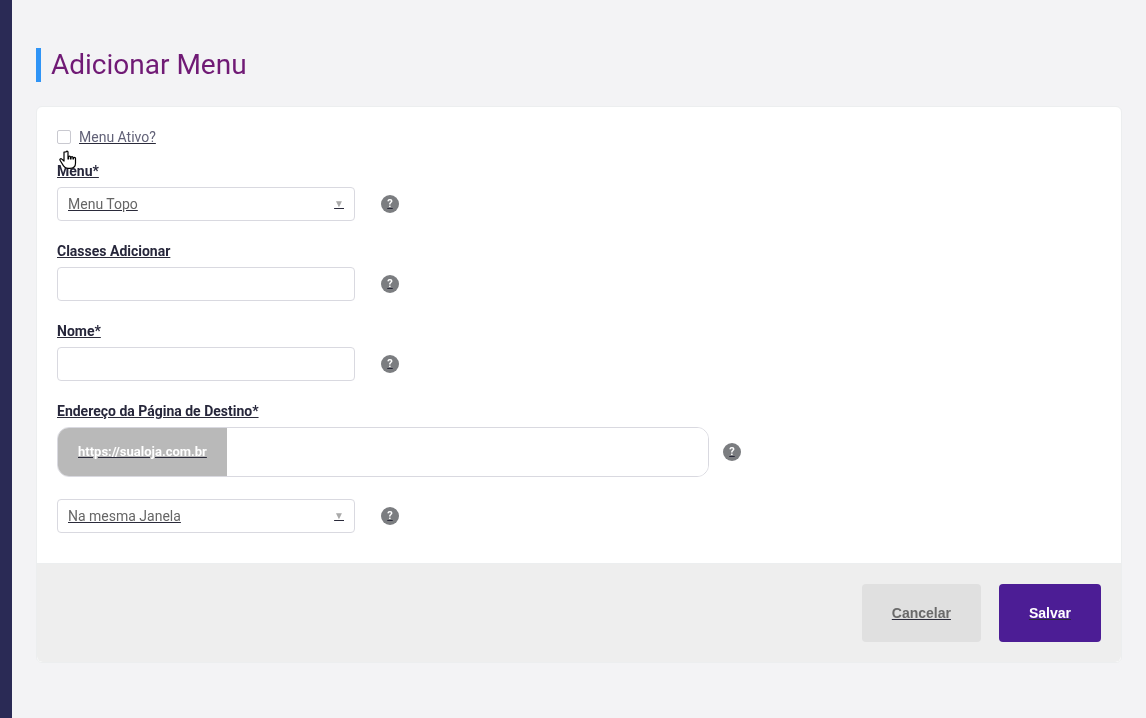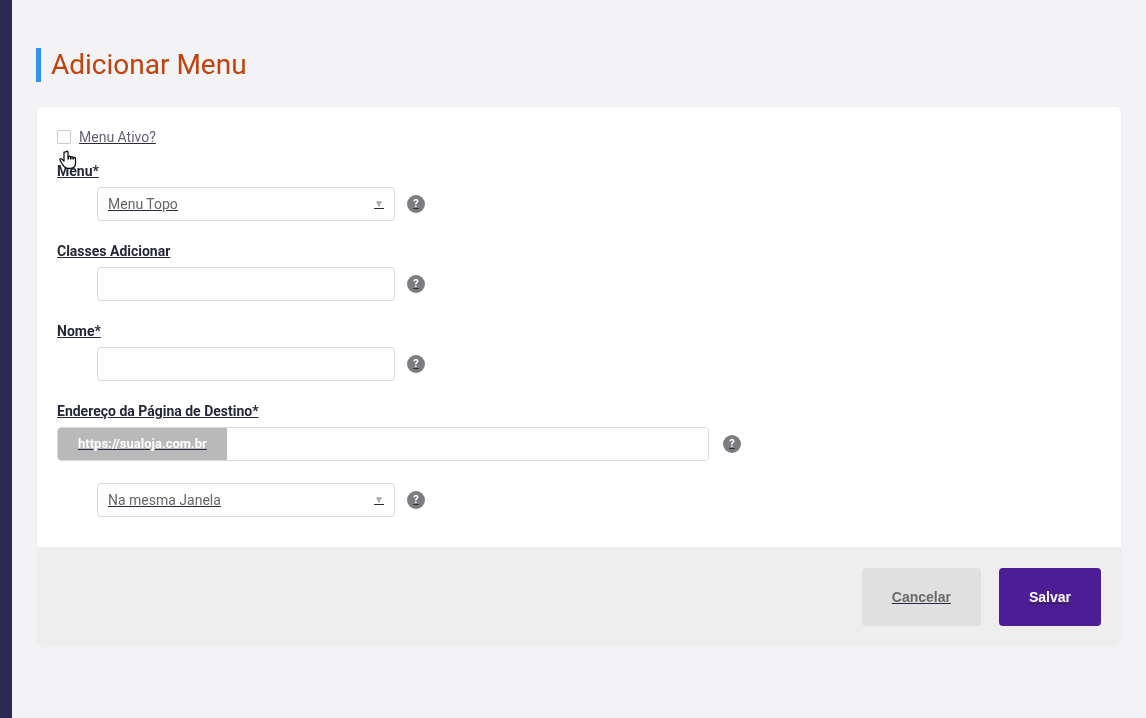"Adicionar Menu" .page-title { color: #c2410c -> #701a75 }
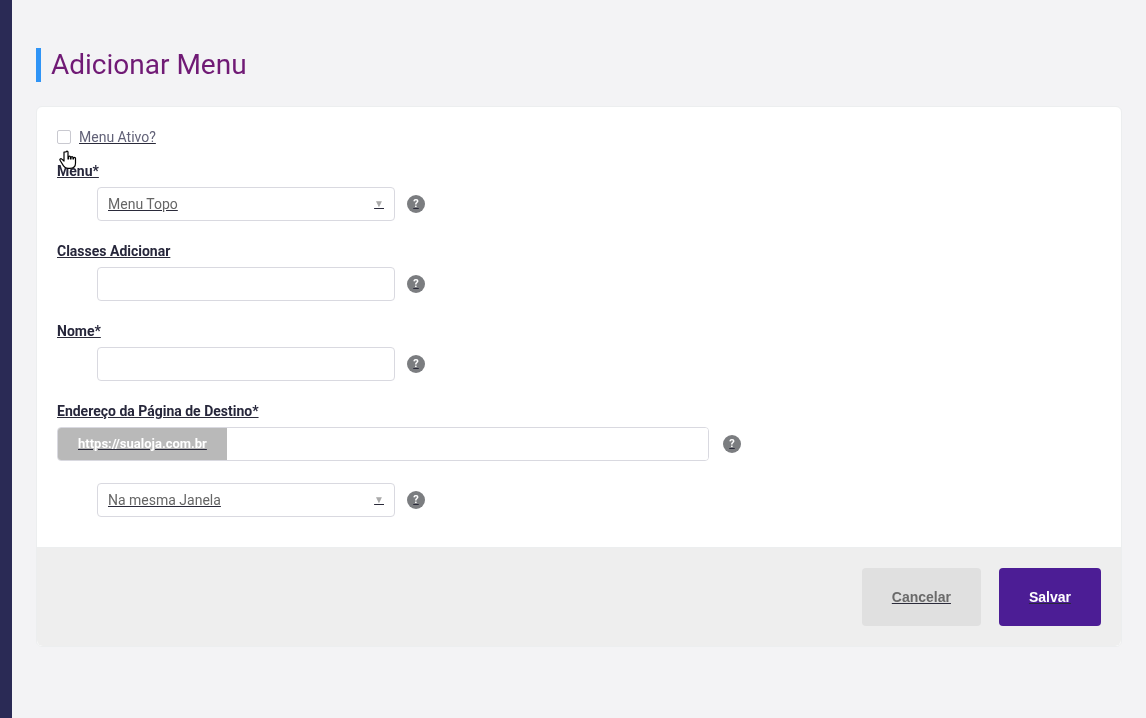"Menu Topo" .field-row { gap: 12px -> 26px; margin-left: 40px -> none }
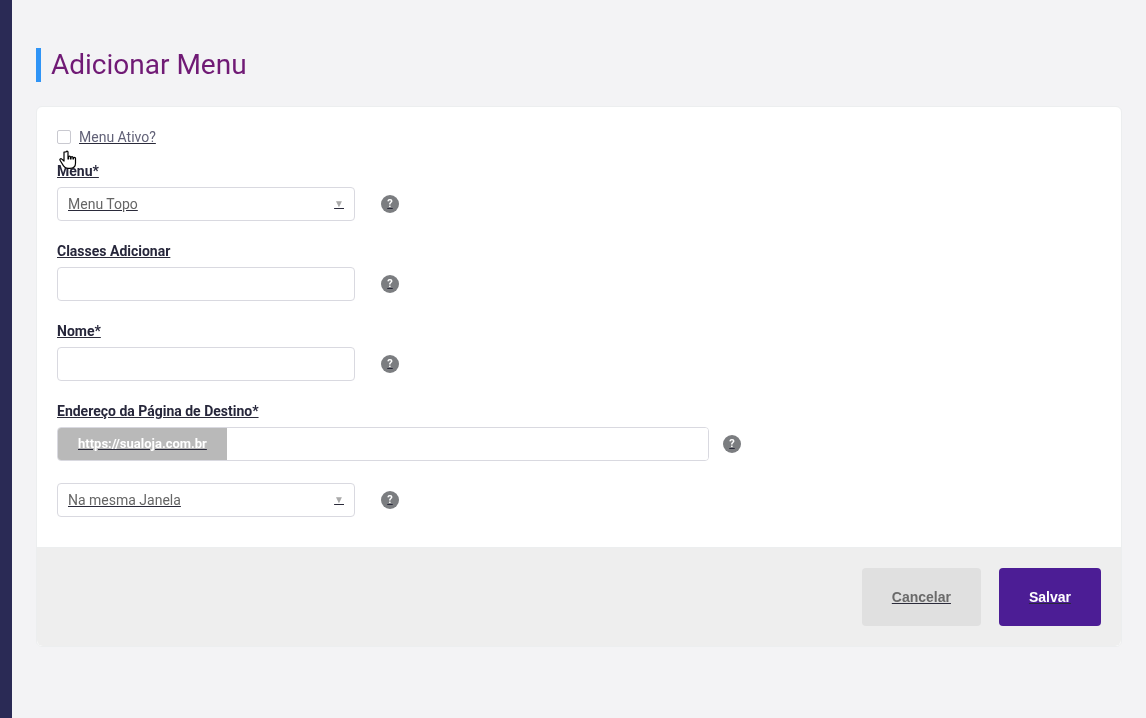"https://sualoja.com.br" .url-input-wrap { border-radius: 4px -> 12px; height: 34px -> 50px }
